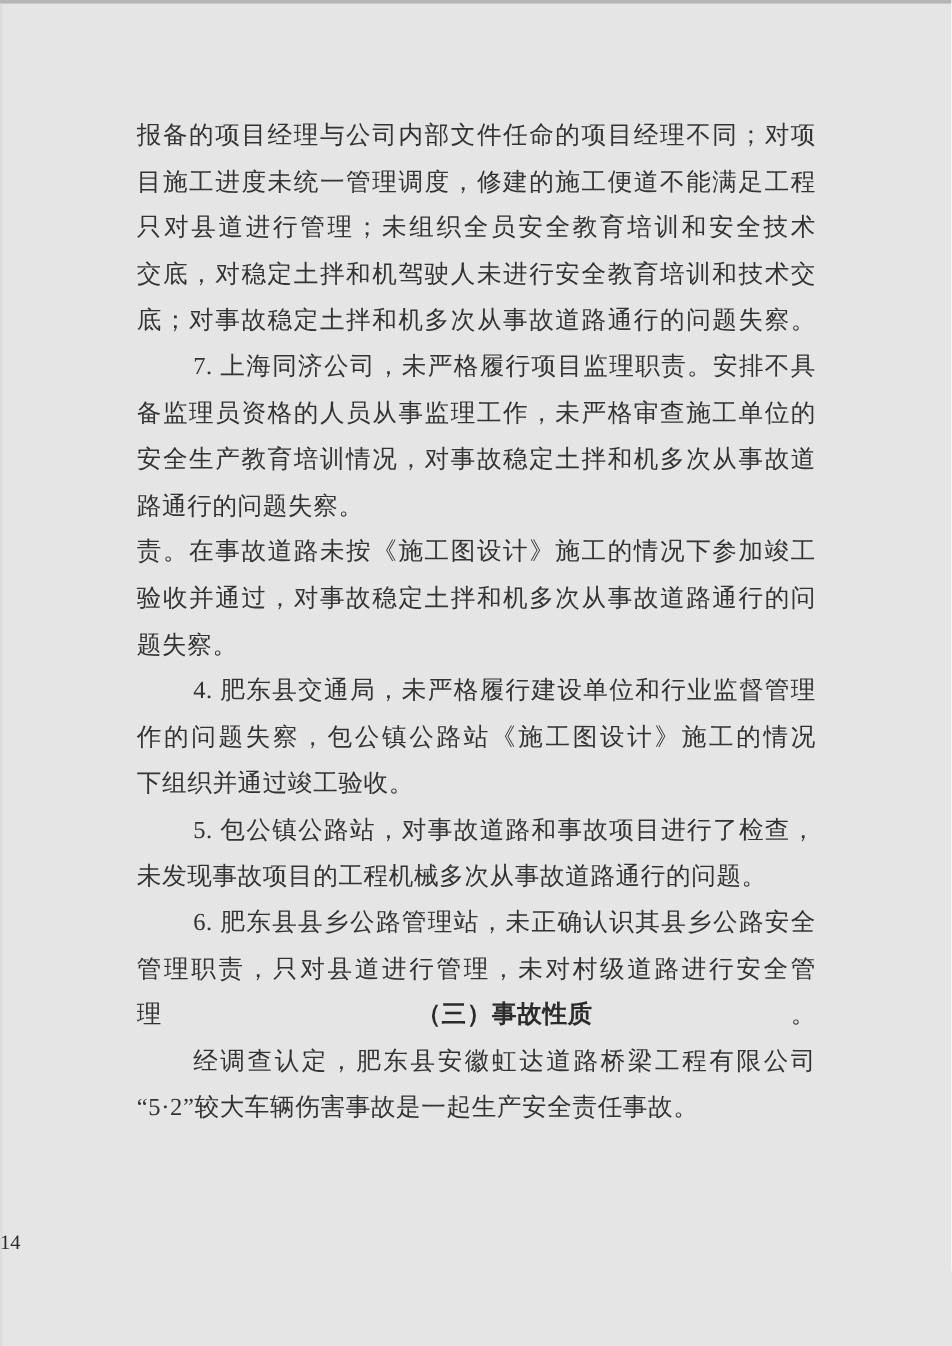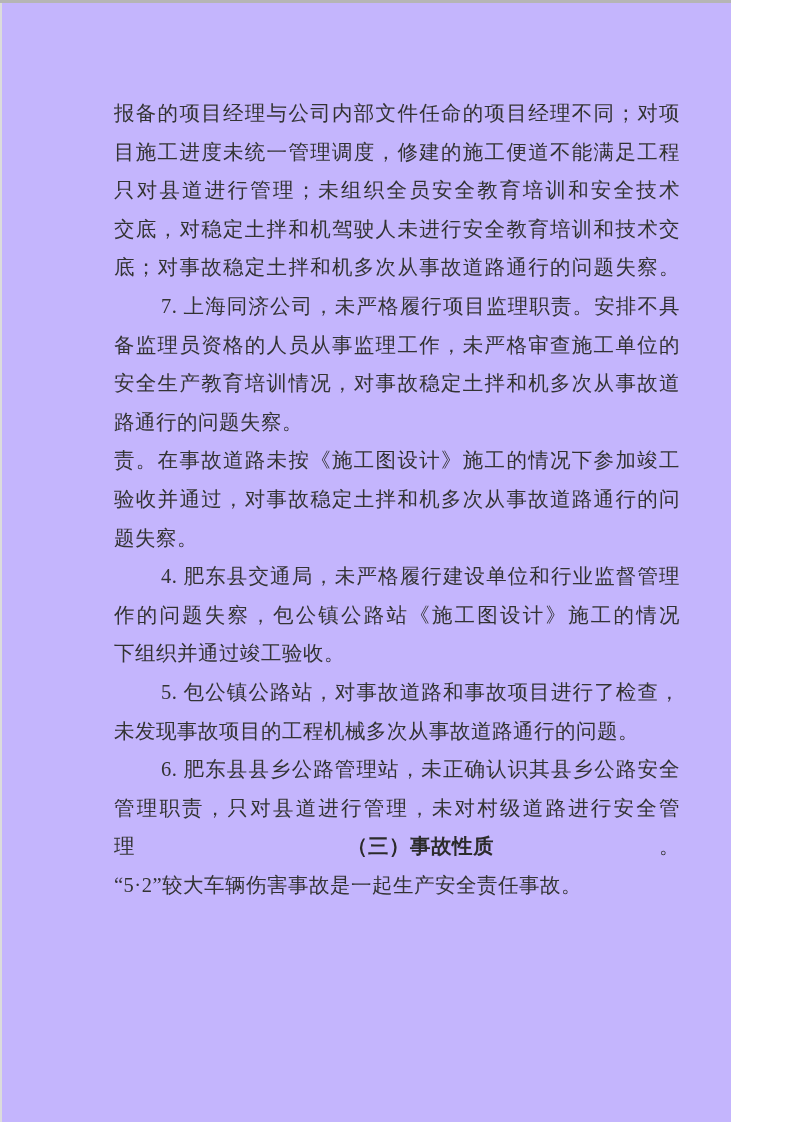"报备的项目经理与公司内部文件任命的项目经理不同；对项" .page { background: #c4b5fd -> #e5e5e5; width: 731px -> 793px }
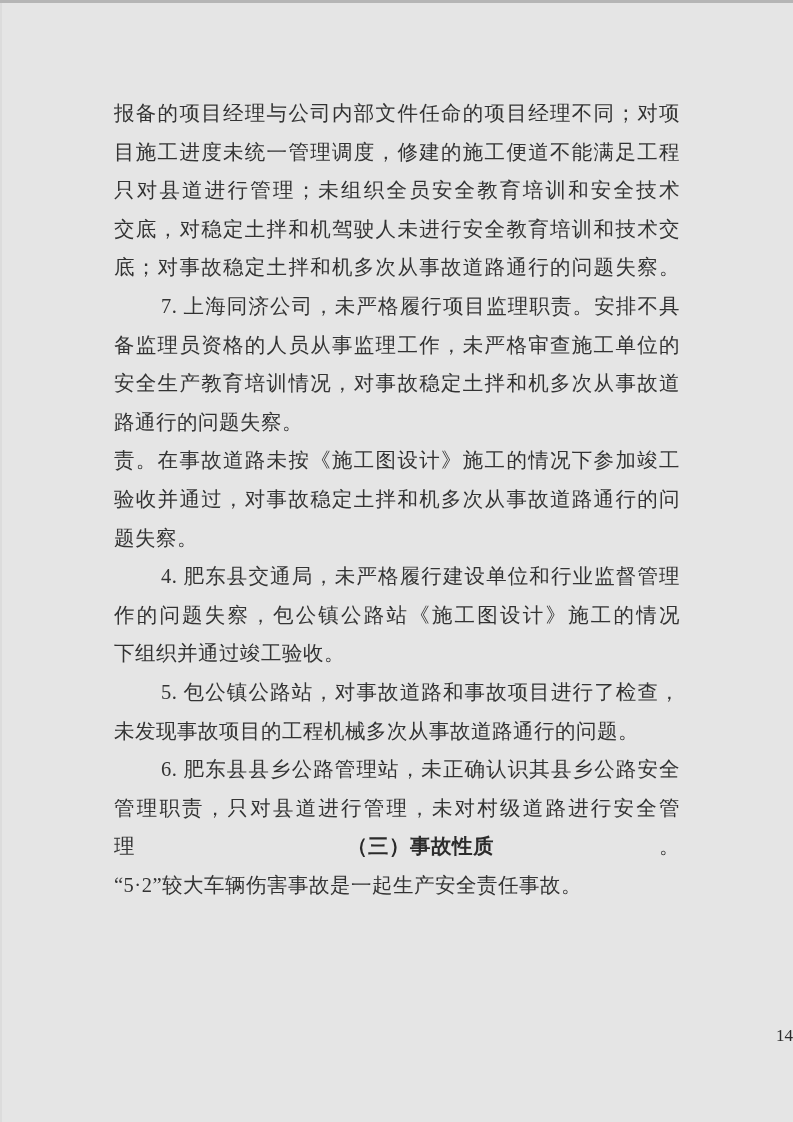"经调查认定，肥东县安徽虹达道路桥梁工程有限公司" div.line { html: none -> <div>经调查认定，肥东县安徽虹达道路桥梁工程有限公司</div> }
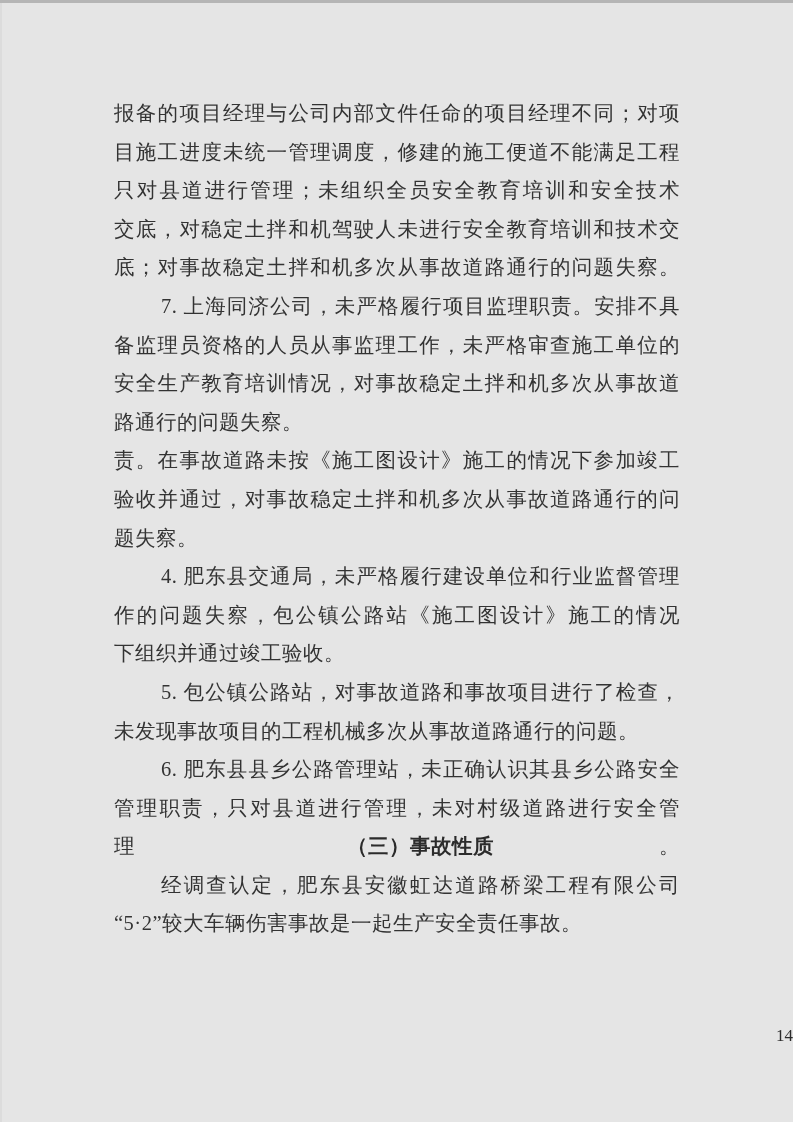"14" .pagenum { text-align: right -> left }
